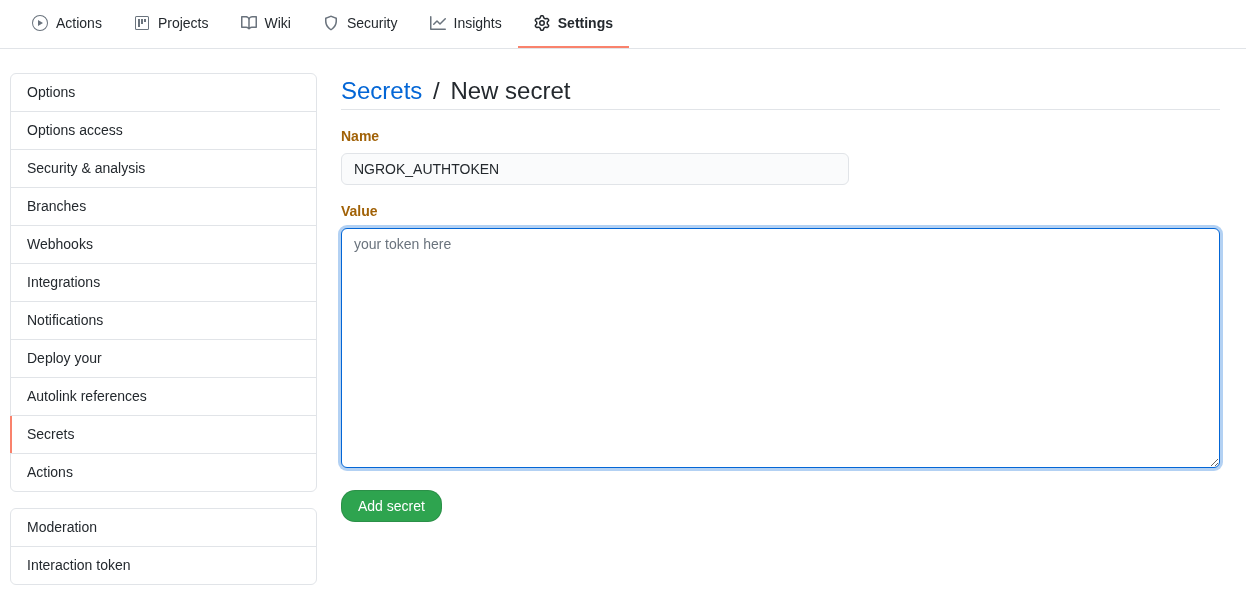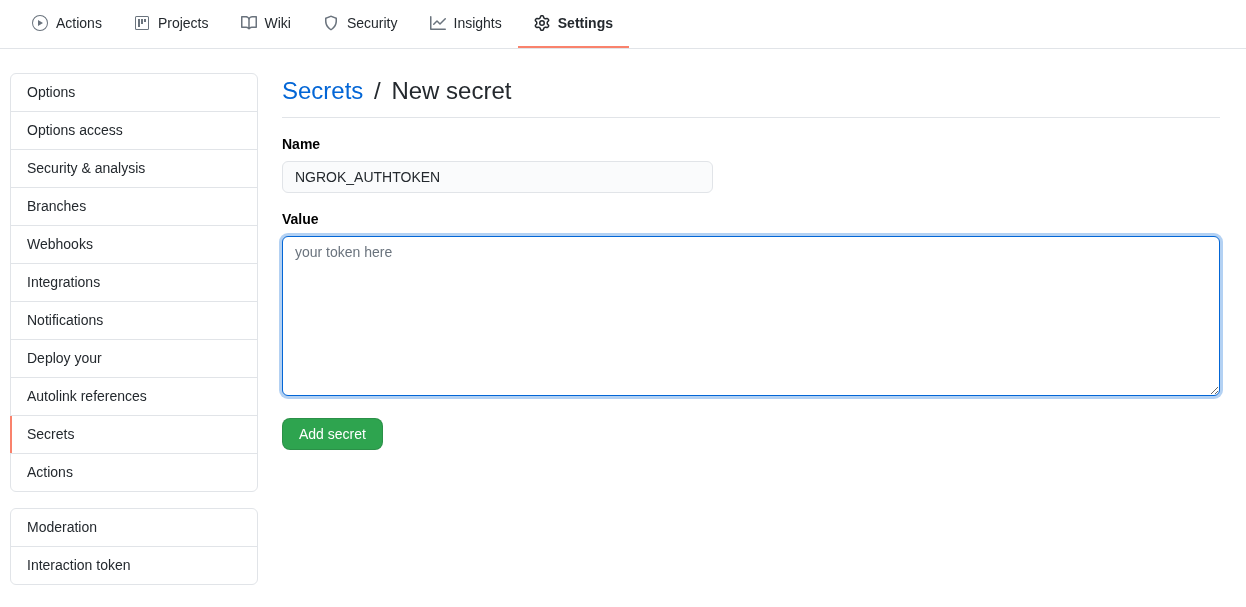"Options" .sidecol { width: 248px -> 307px }
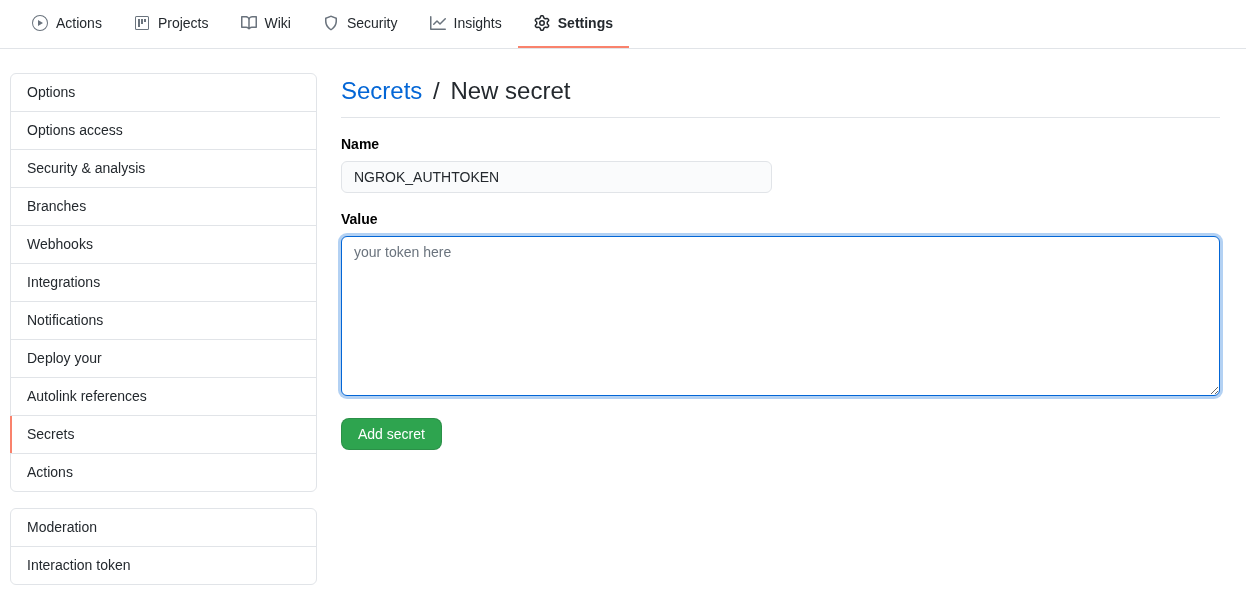"Secrets / New secret" .Subhead { padding-bottom: 8px -> 0 }
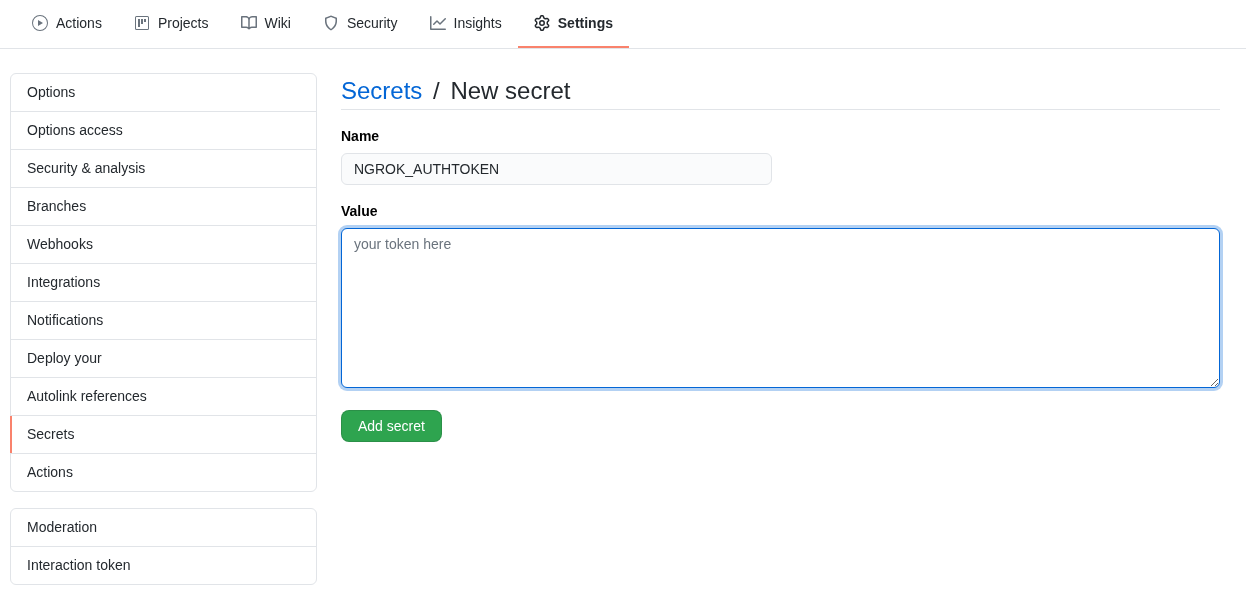"Name" .form-group dt label { color: #000000 -> #a16207 }
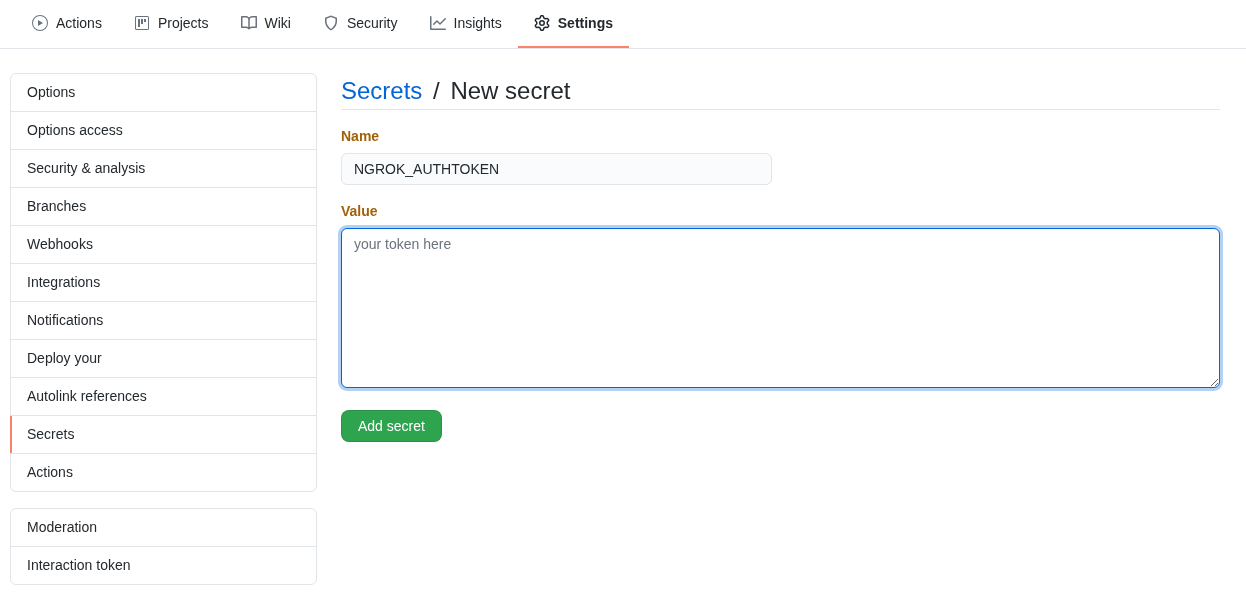"NGROK_AUTHTOKEN" #name-input { width: 431px -> 508px }
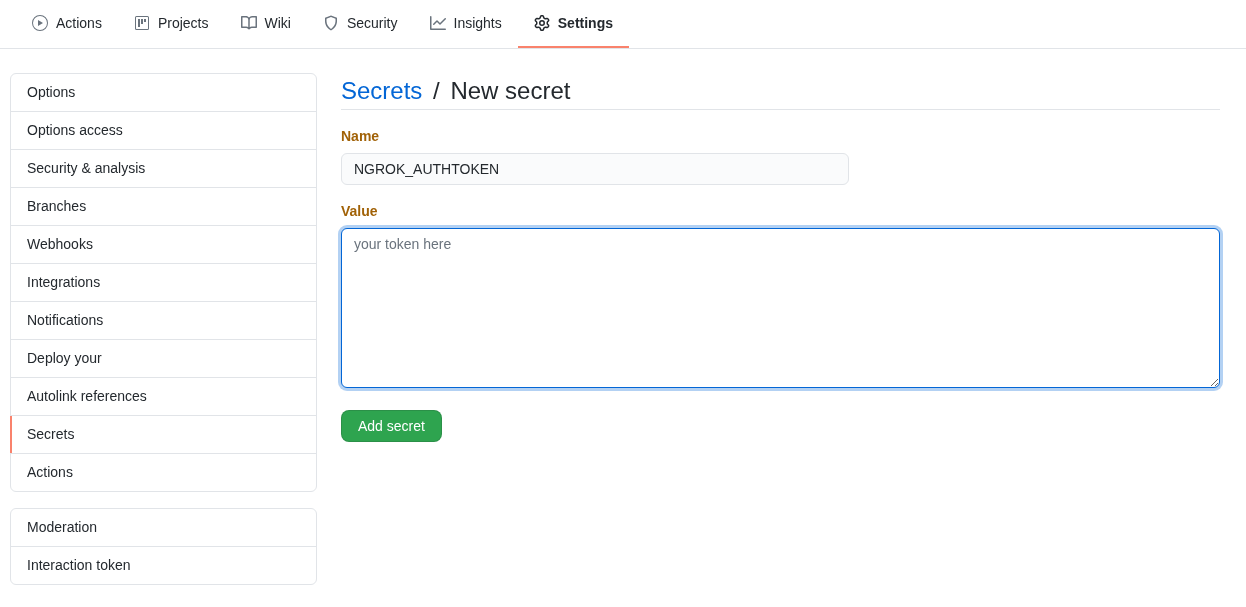"your token here" #value-input { height: 160px -> 240px }
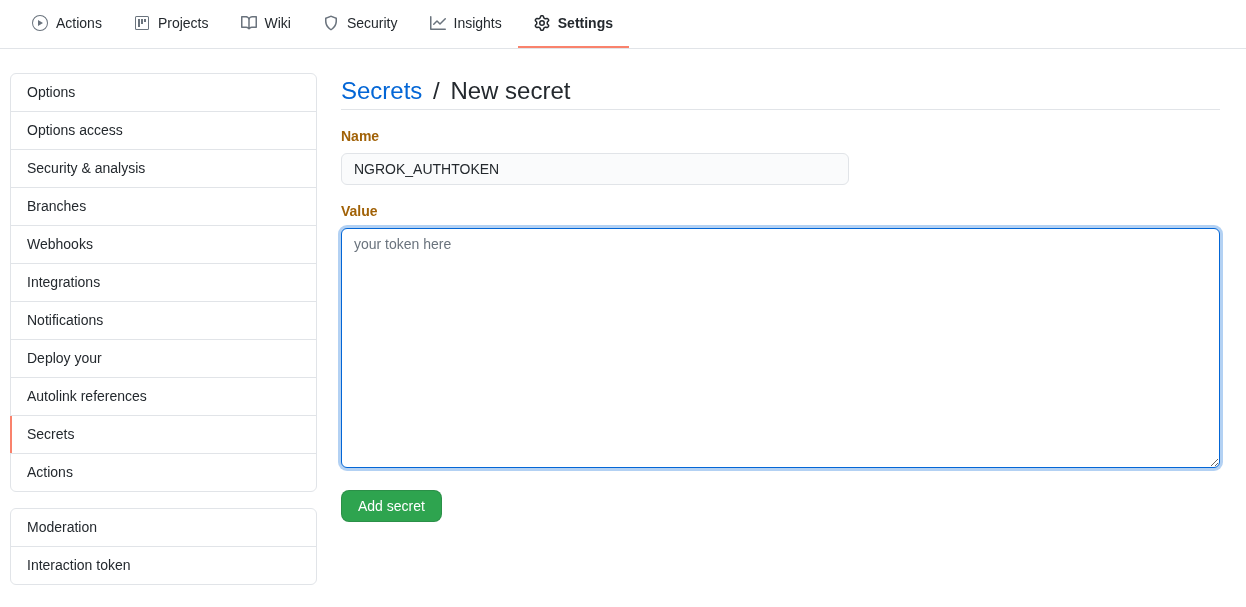"Add secret" .btn-primary { border-radius: 8px -> 14px }
